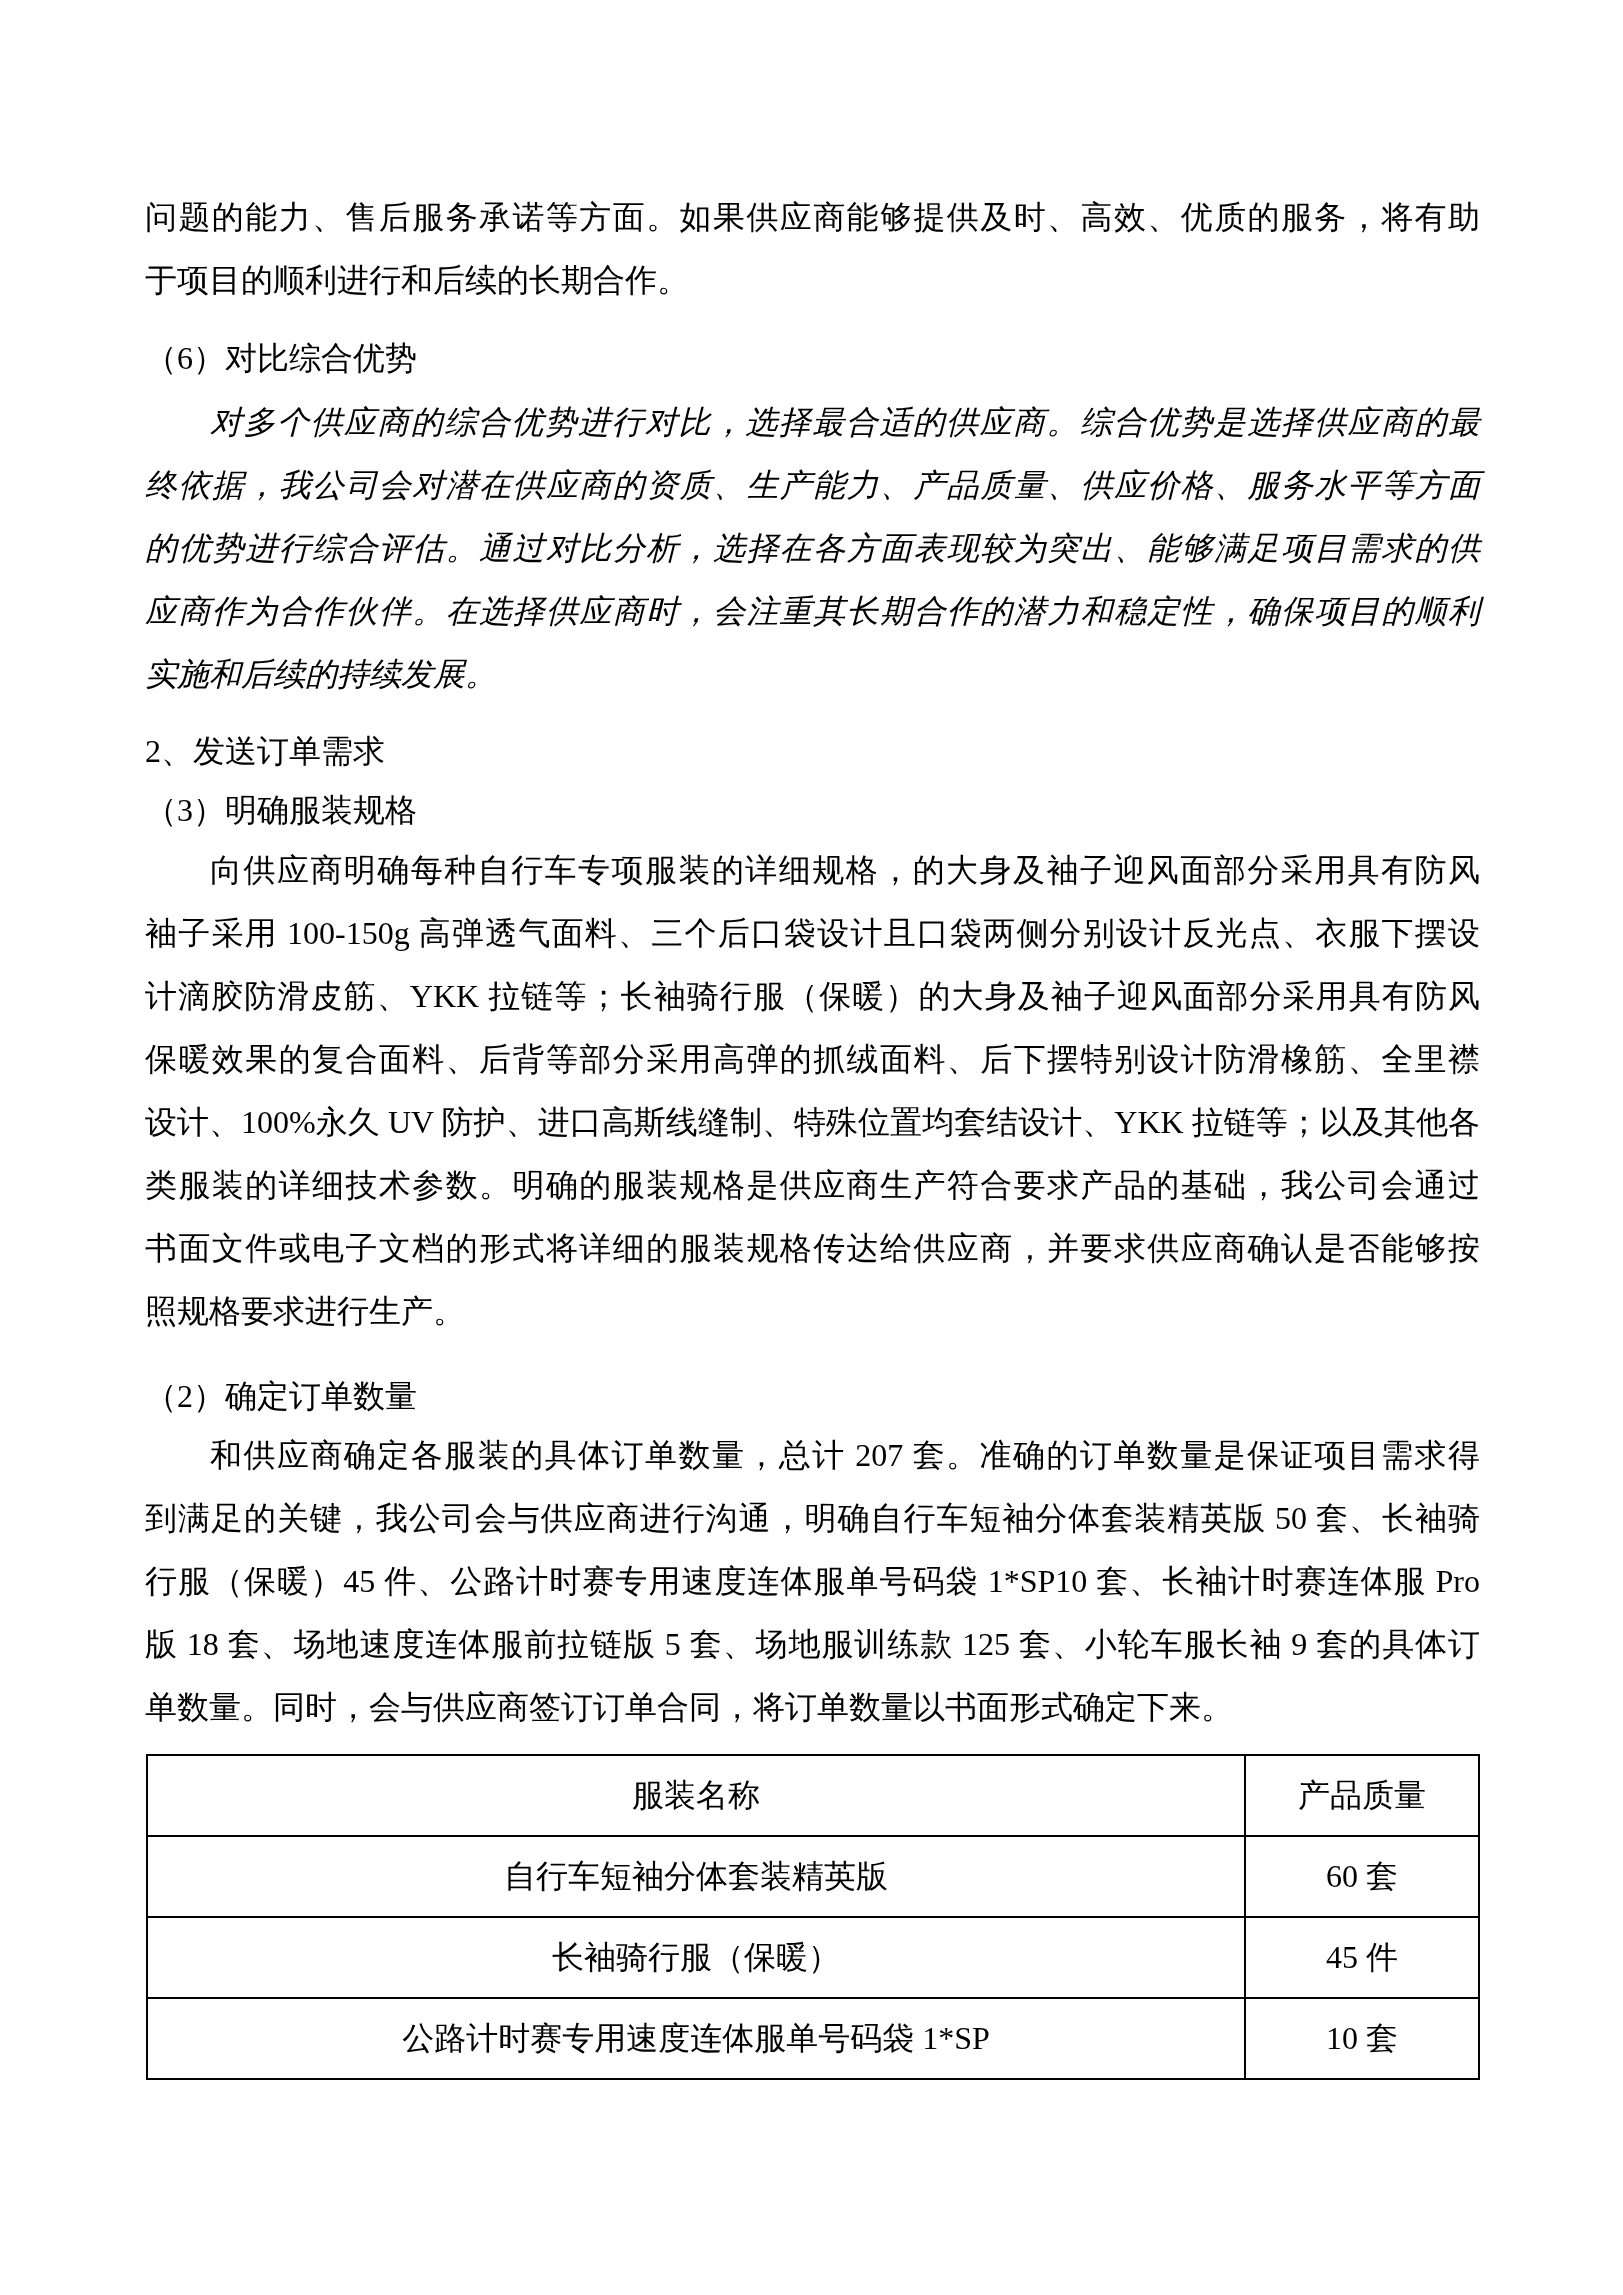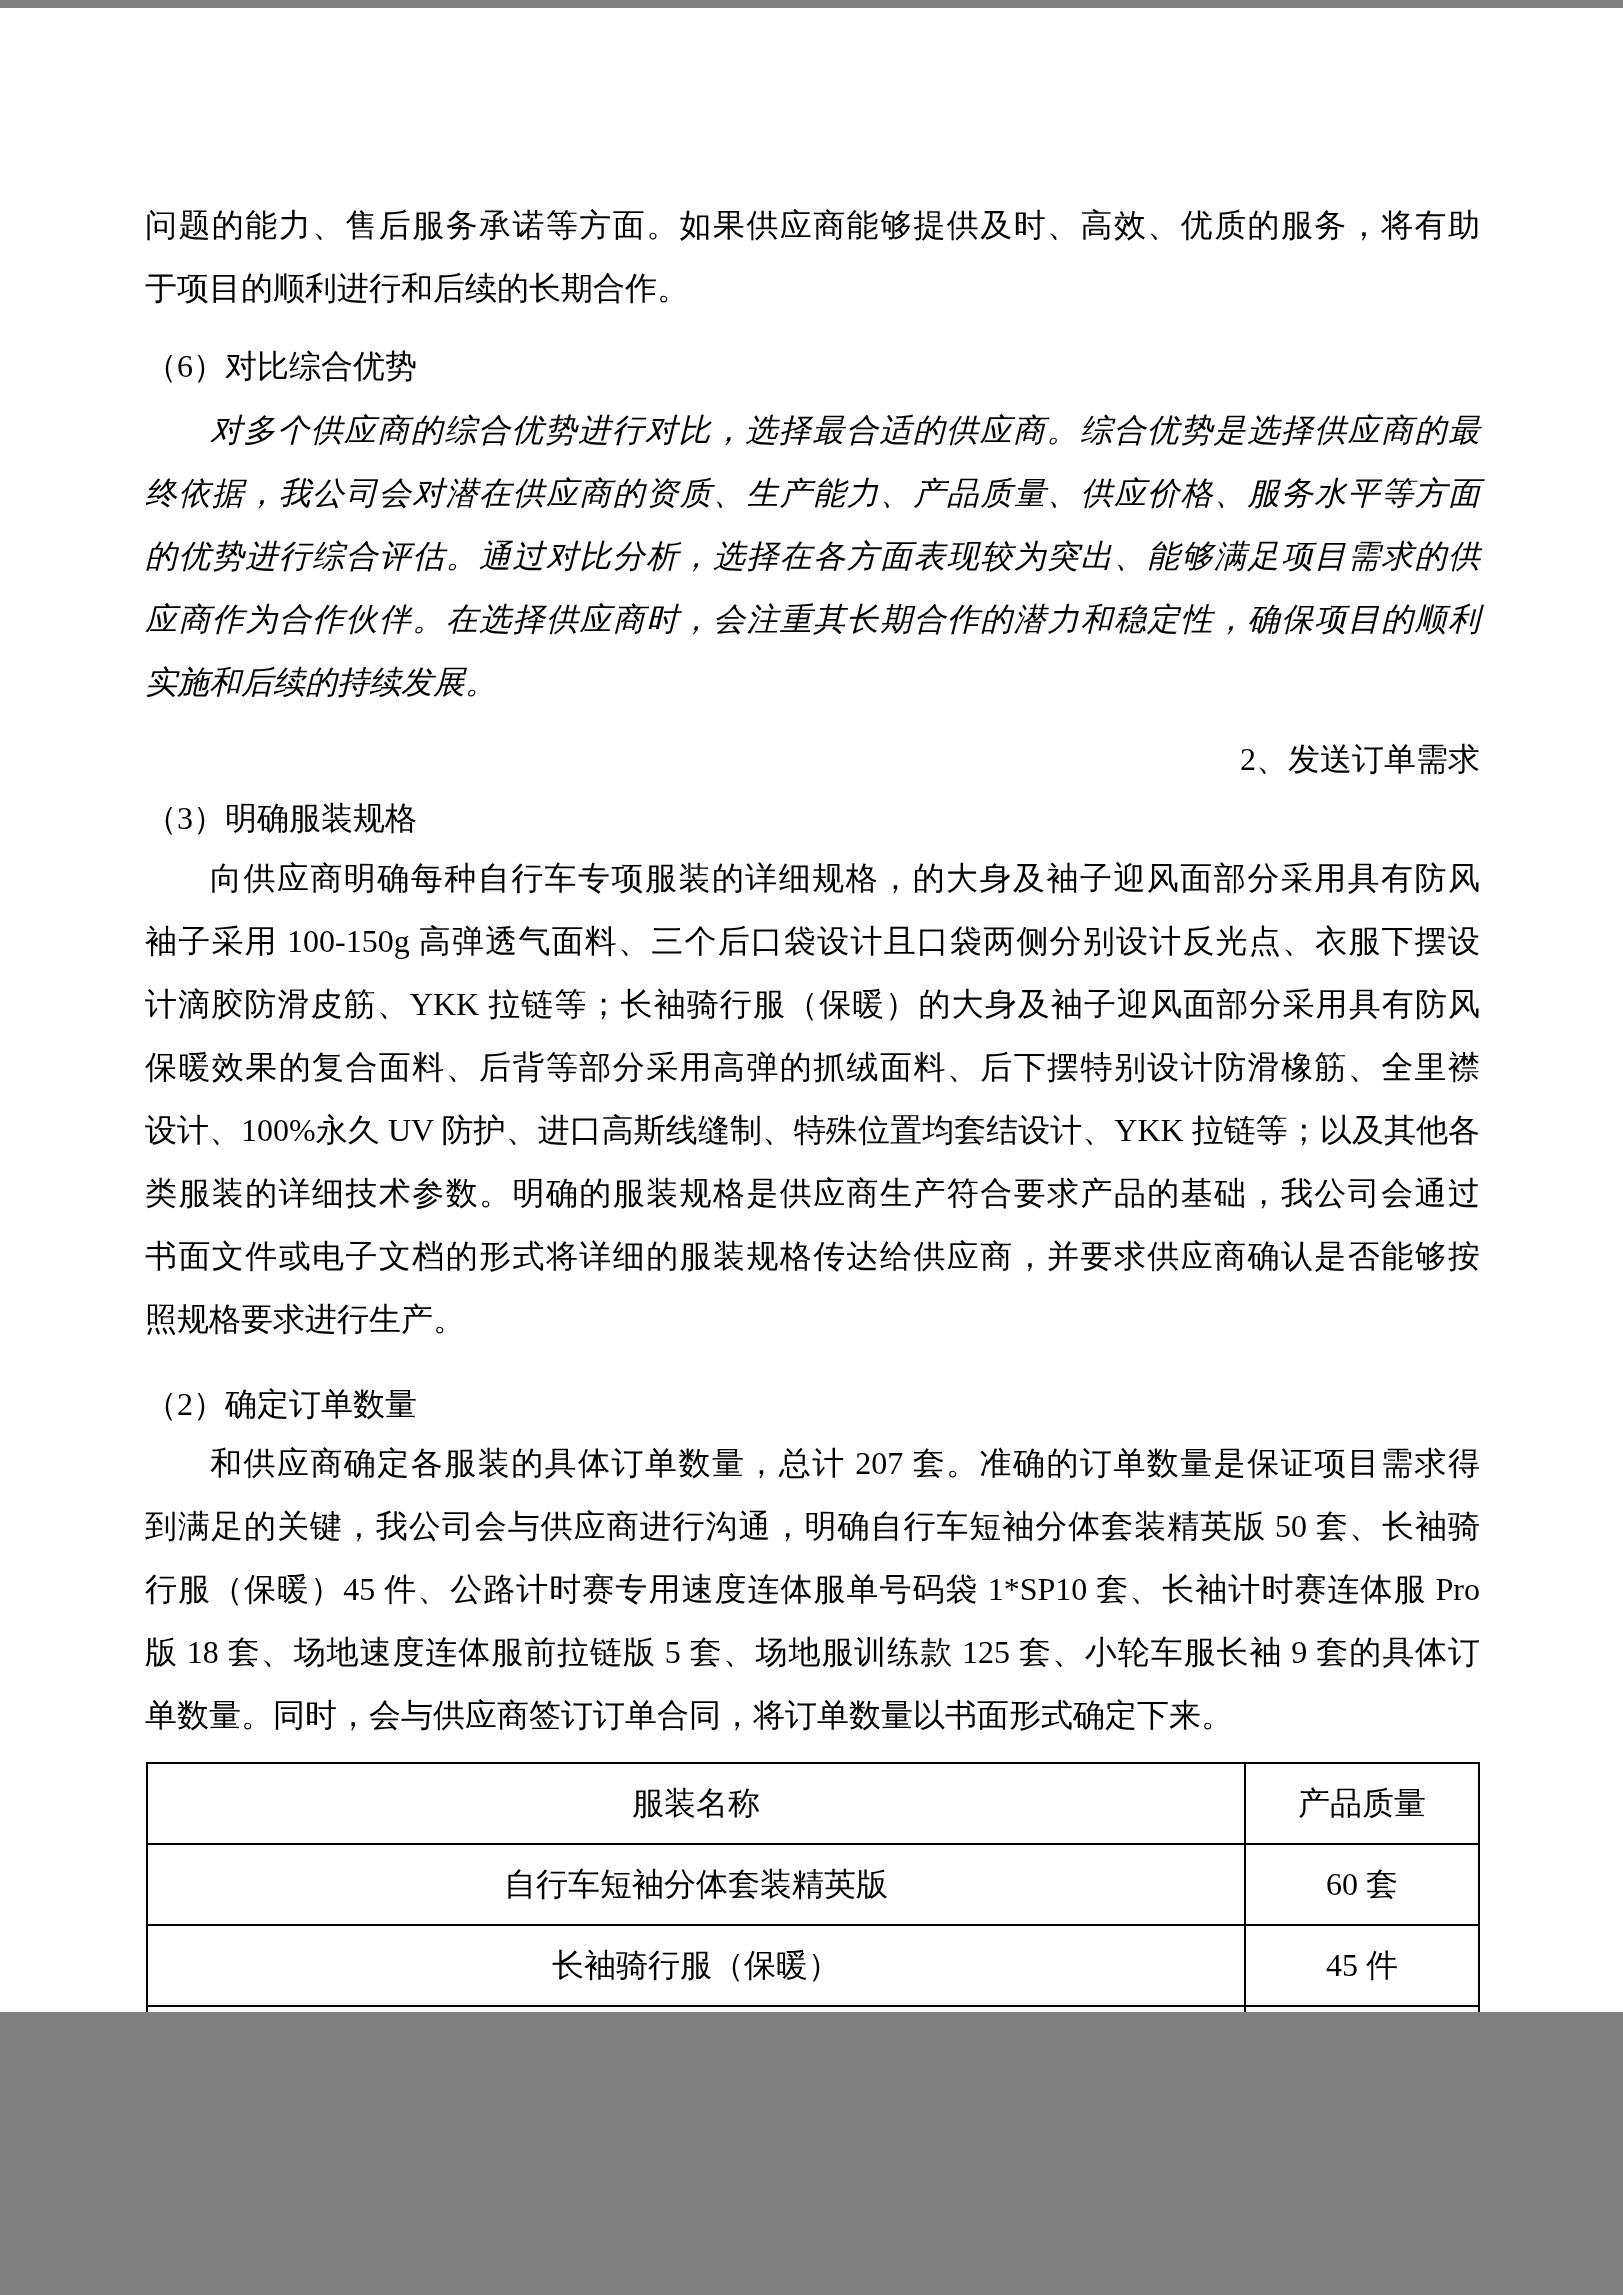"问题的能力、售后服务承诺等方面。如果供应商能够提供及时、高效、优质的服务，将有助" .page { height: 2004px -> 2295px; margin: 8px auto -> 0 auto }
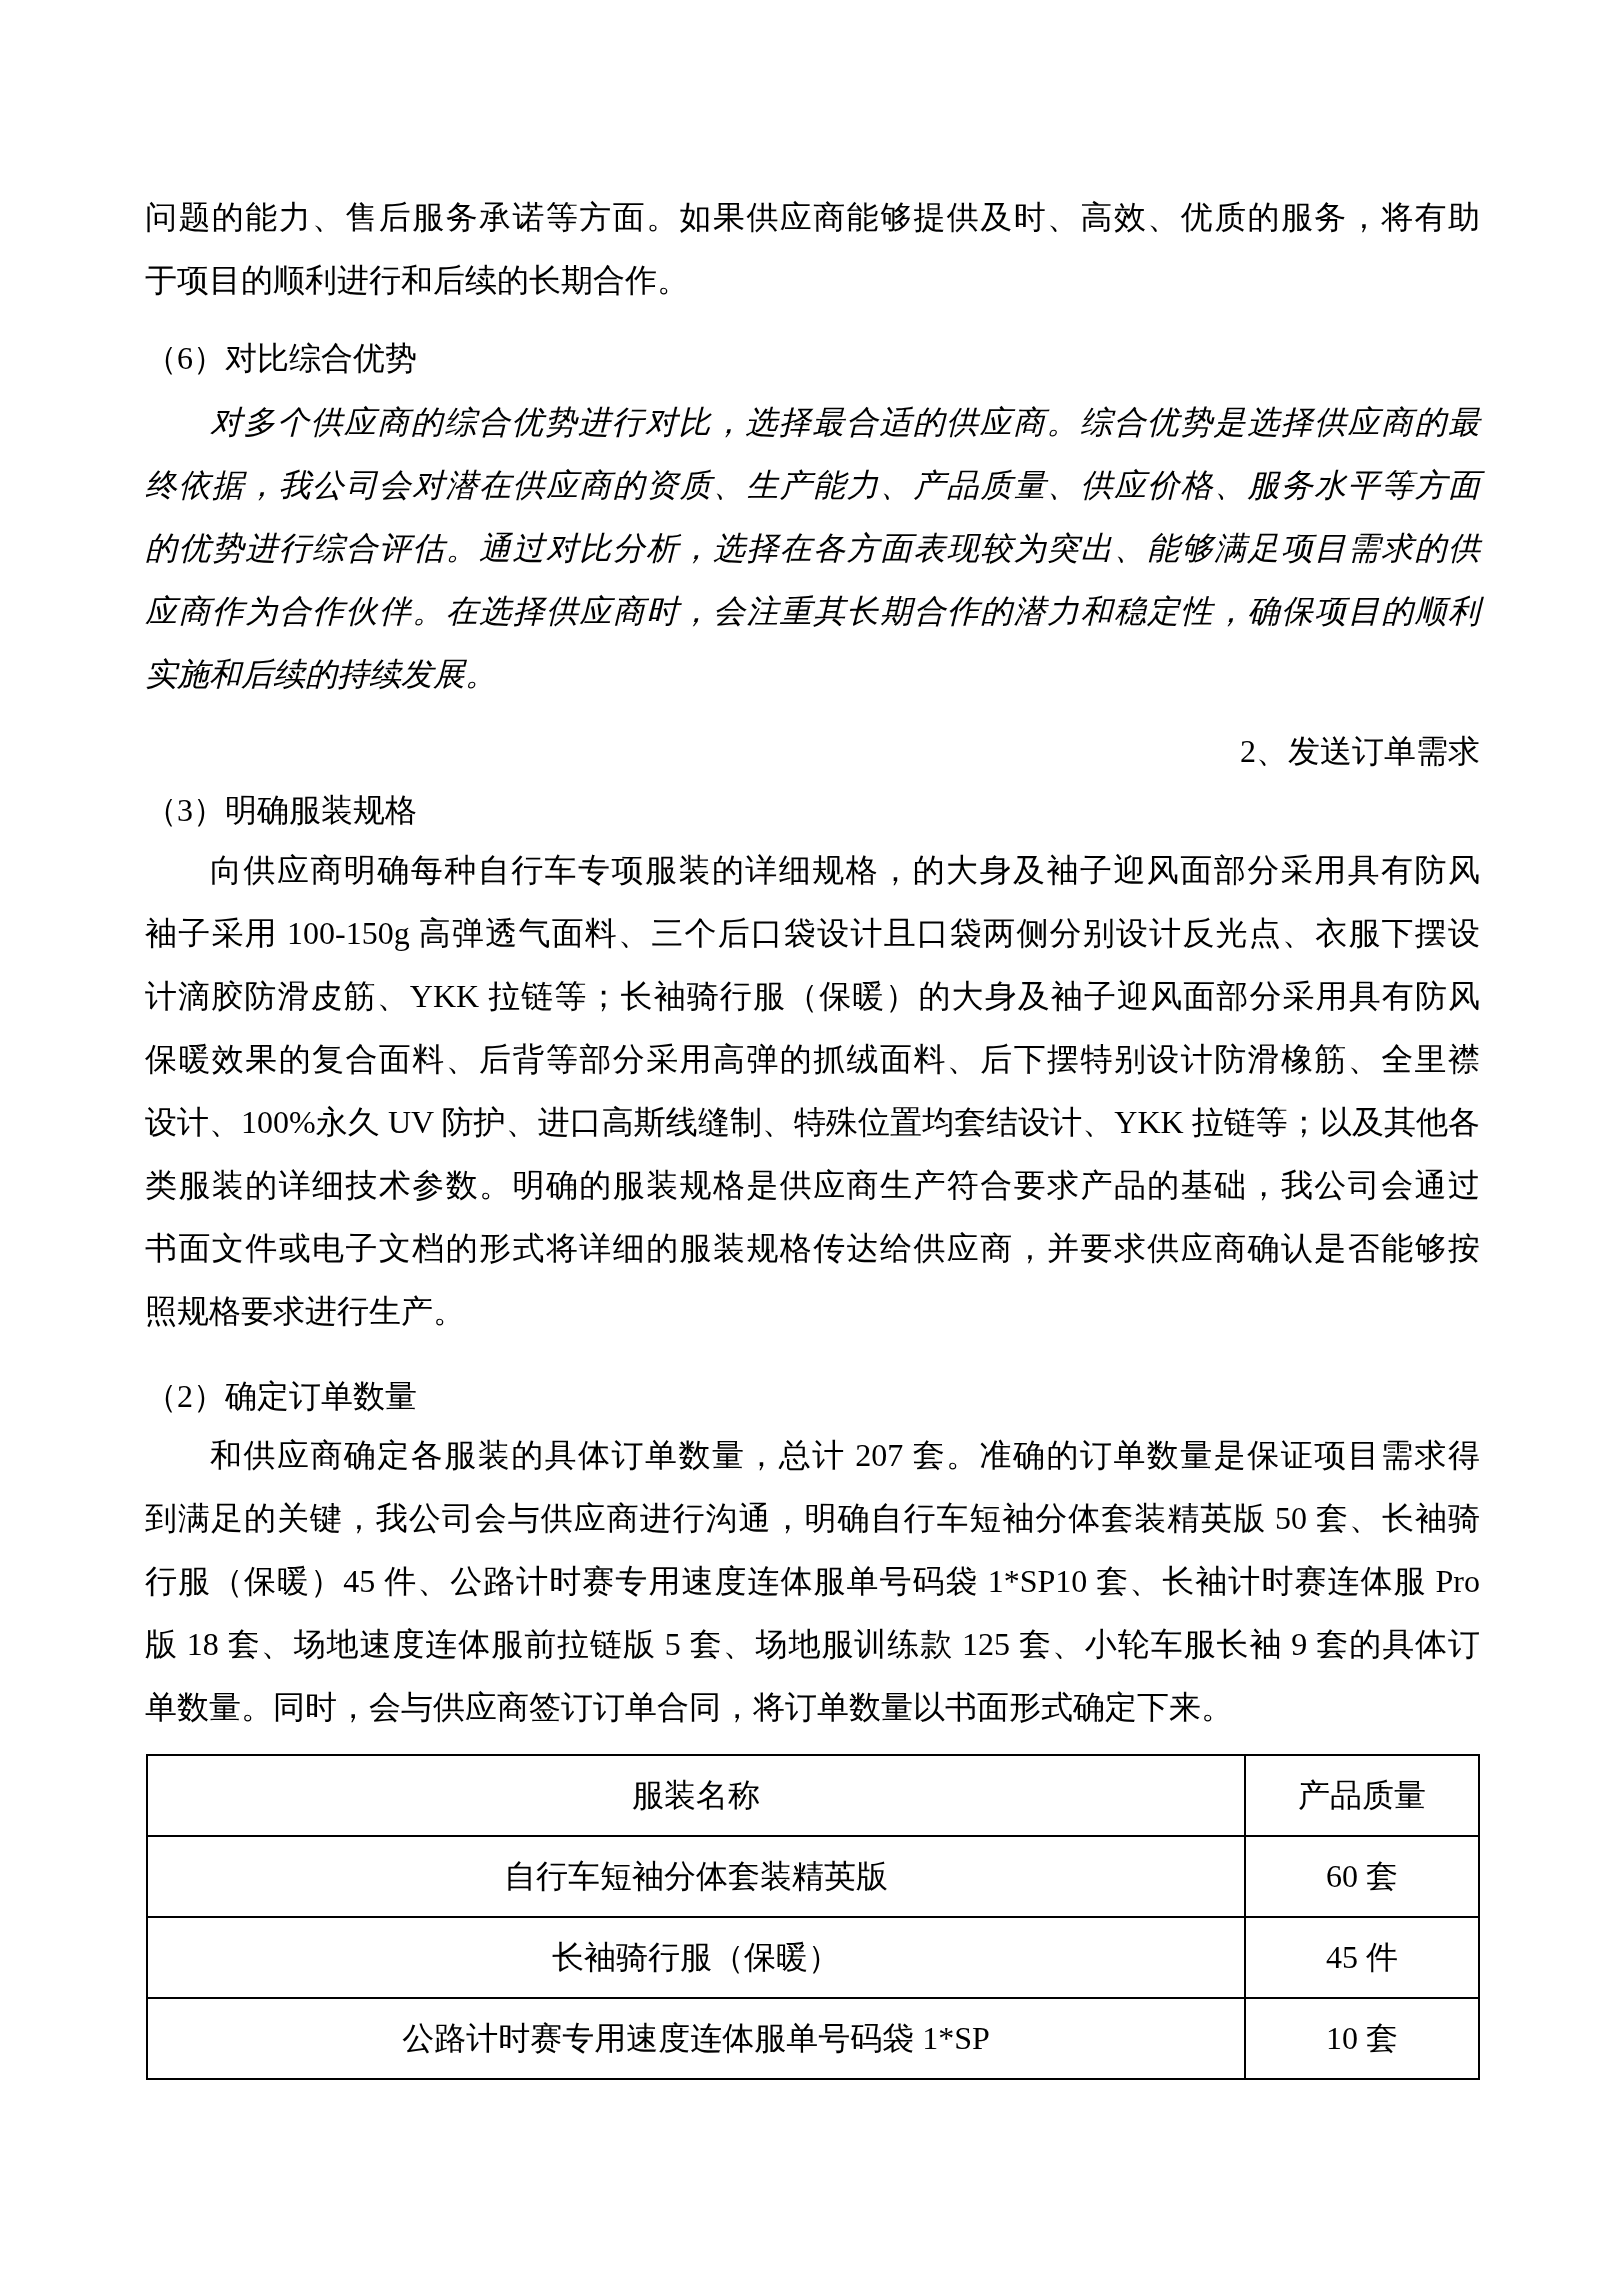"2、发送订单需求" .b-horder { text-align: right -> none }
